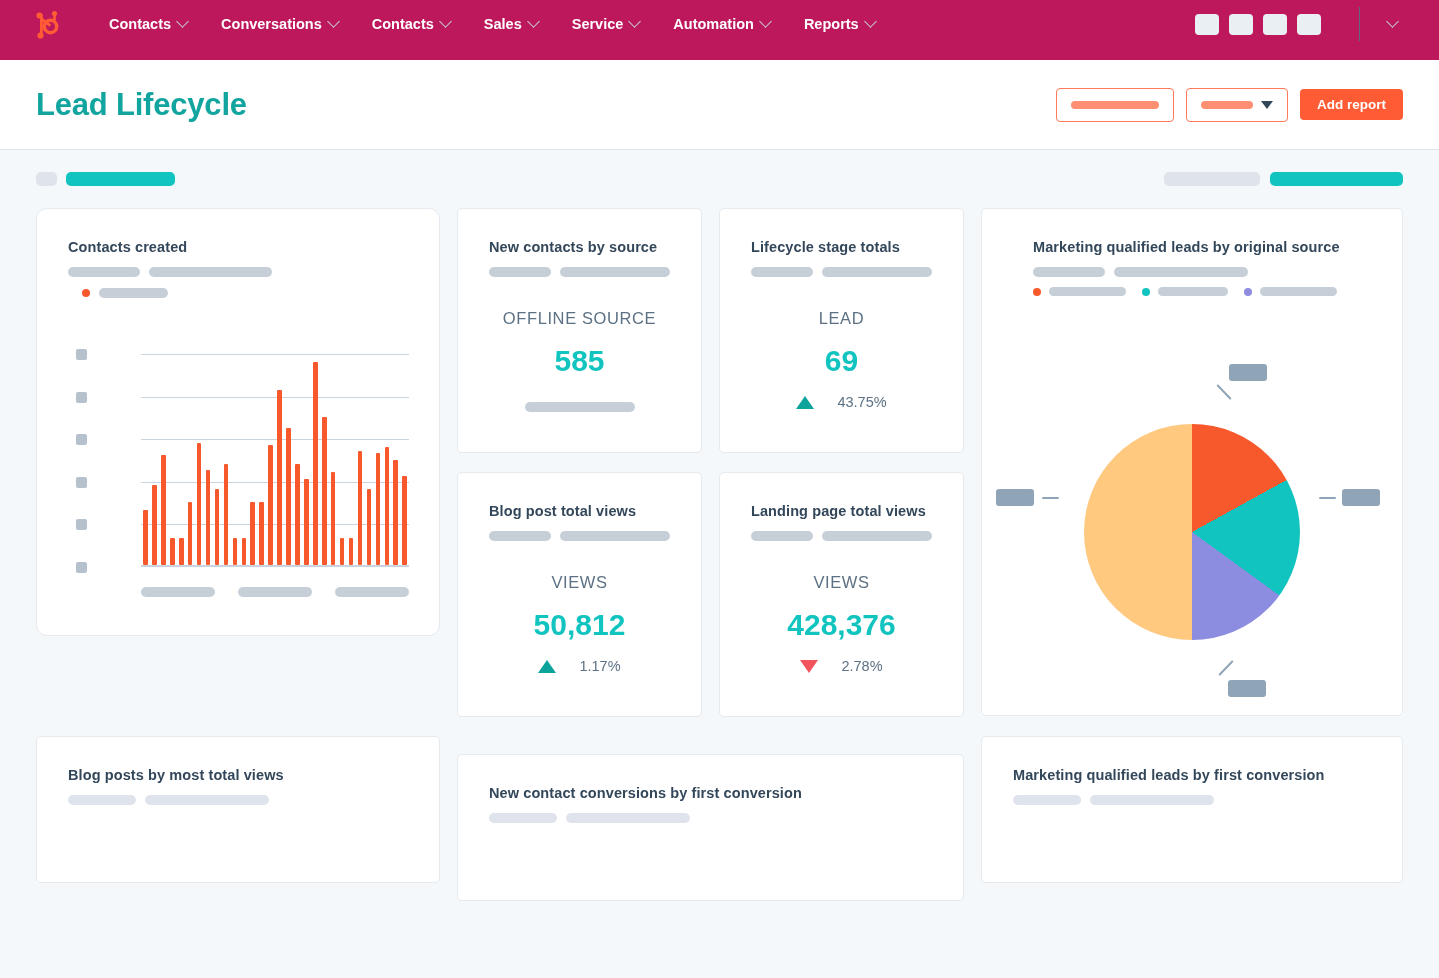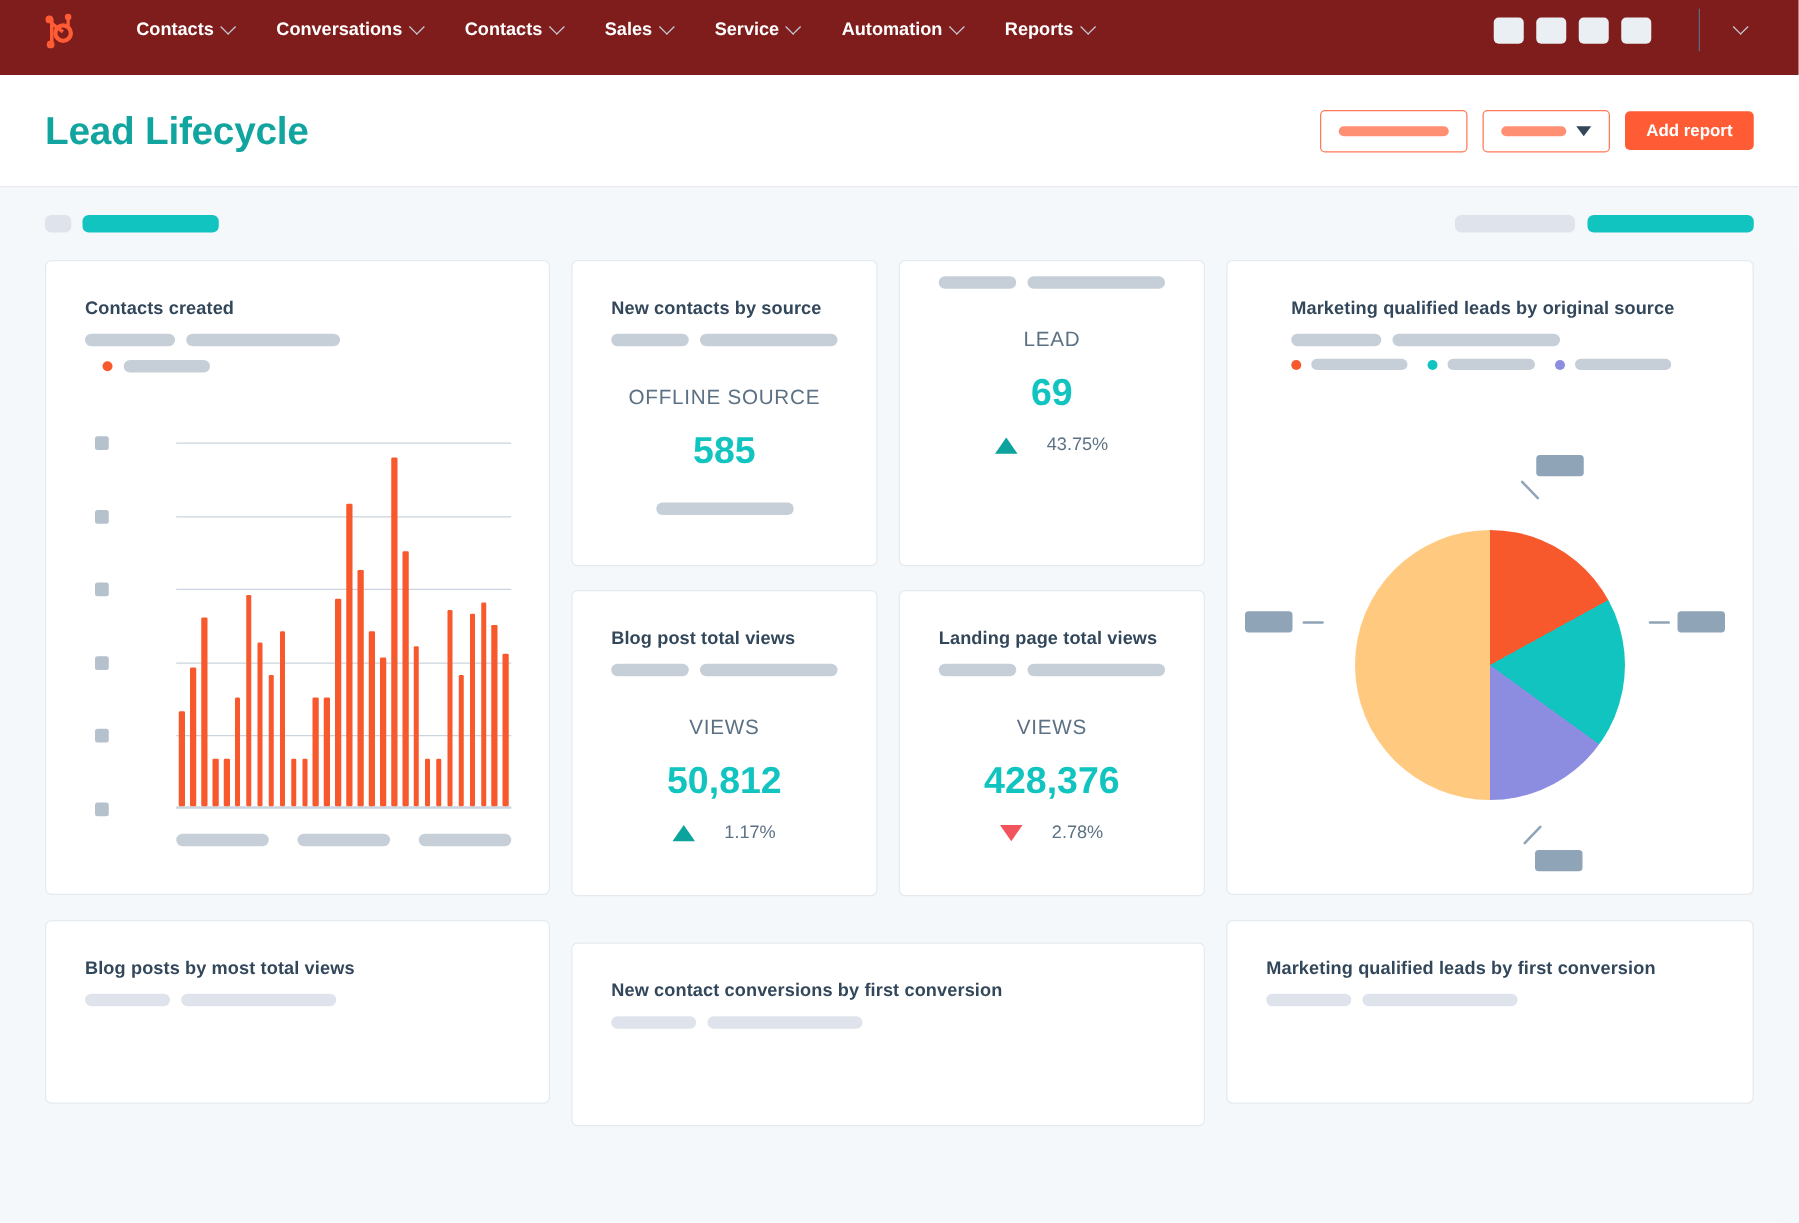"Contacts" .navbar { background: #7f1d1d -> #be185d }
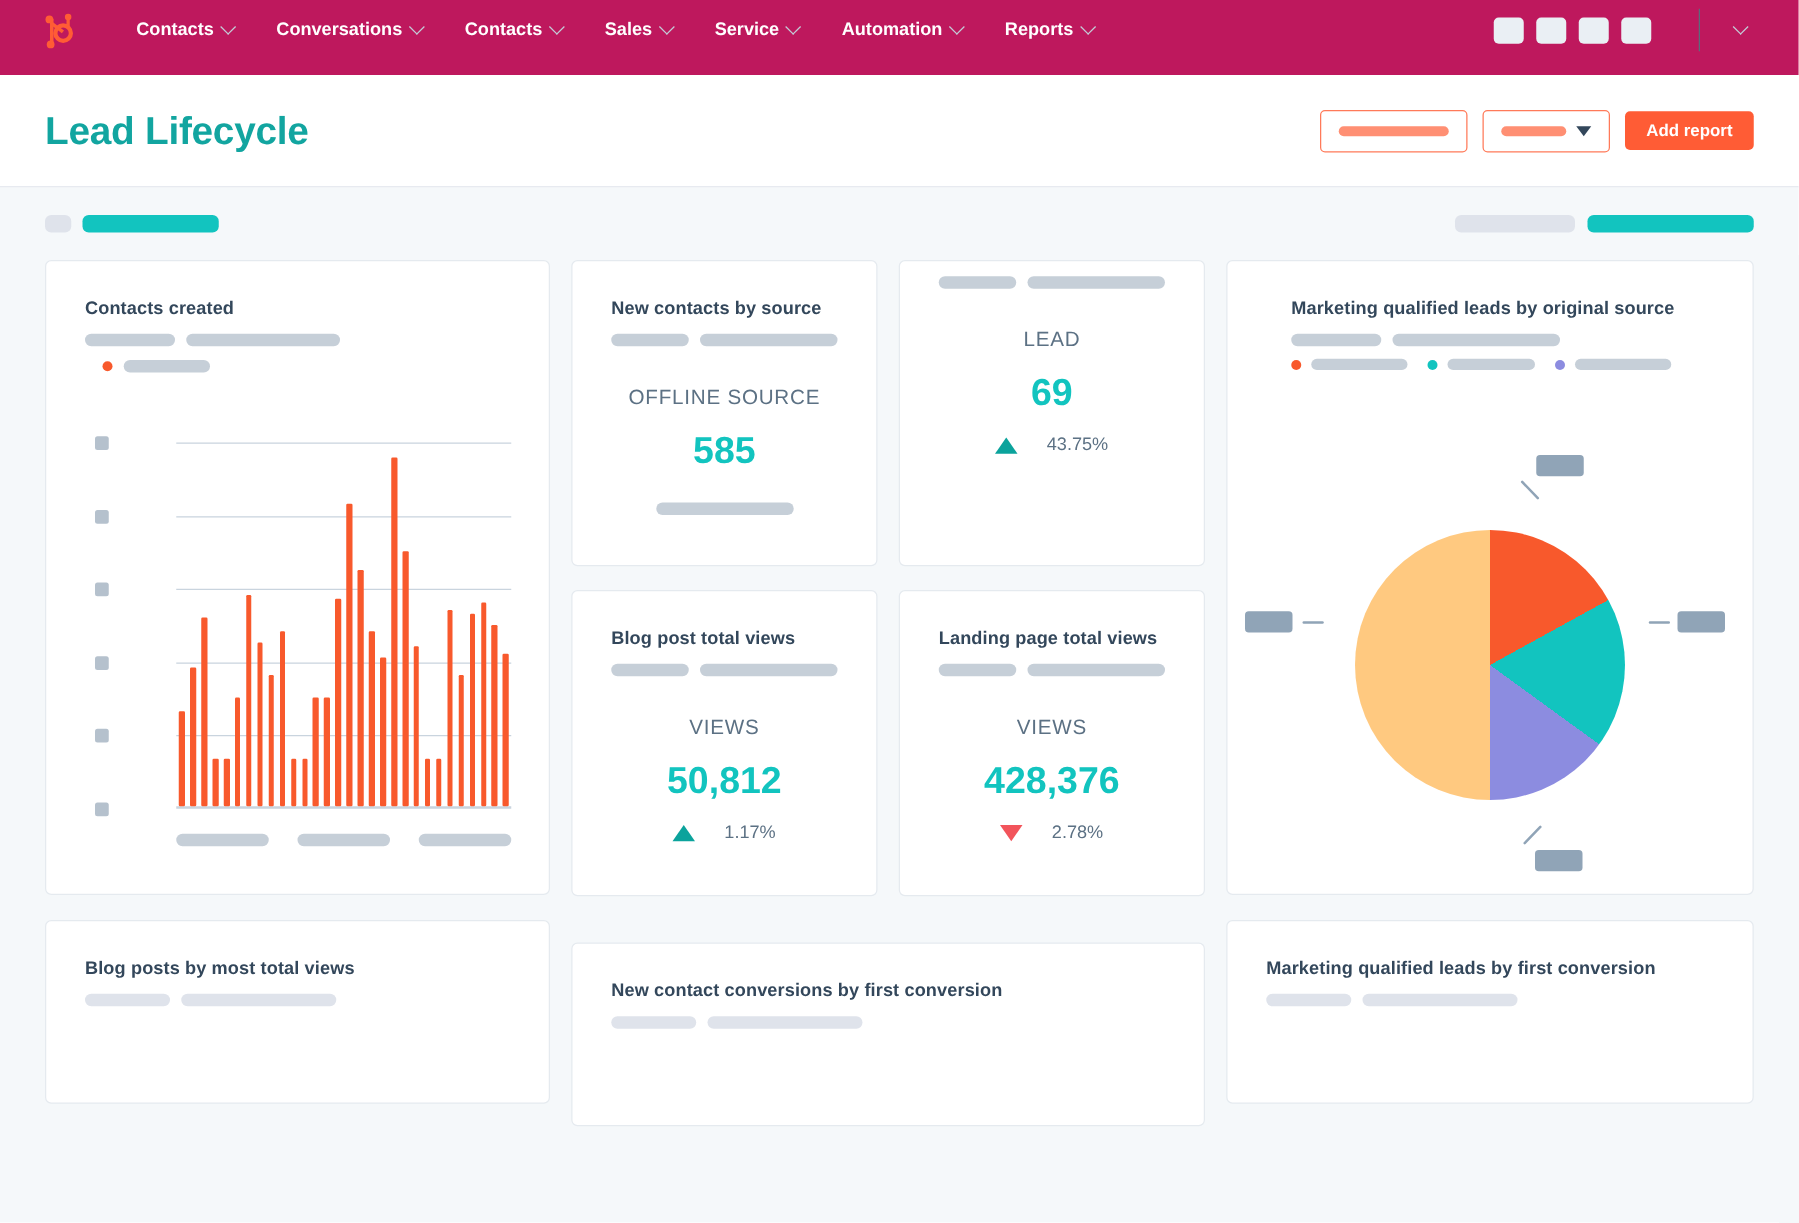"Contacts created" .card-bars { border-radius: none -> 11px; height: 508px -> 428px }
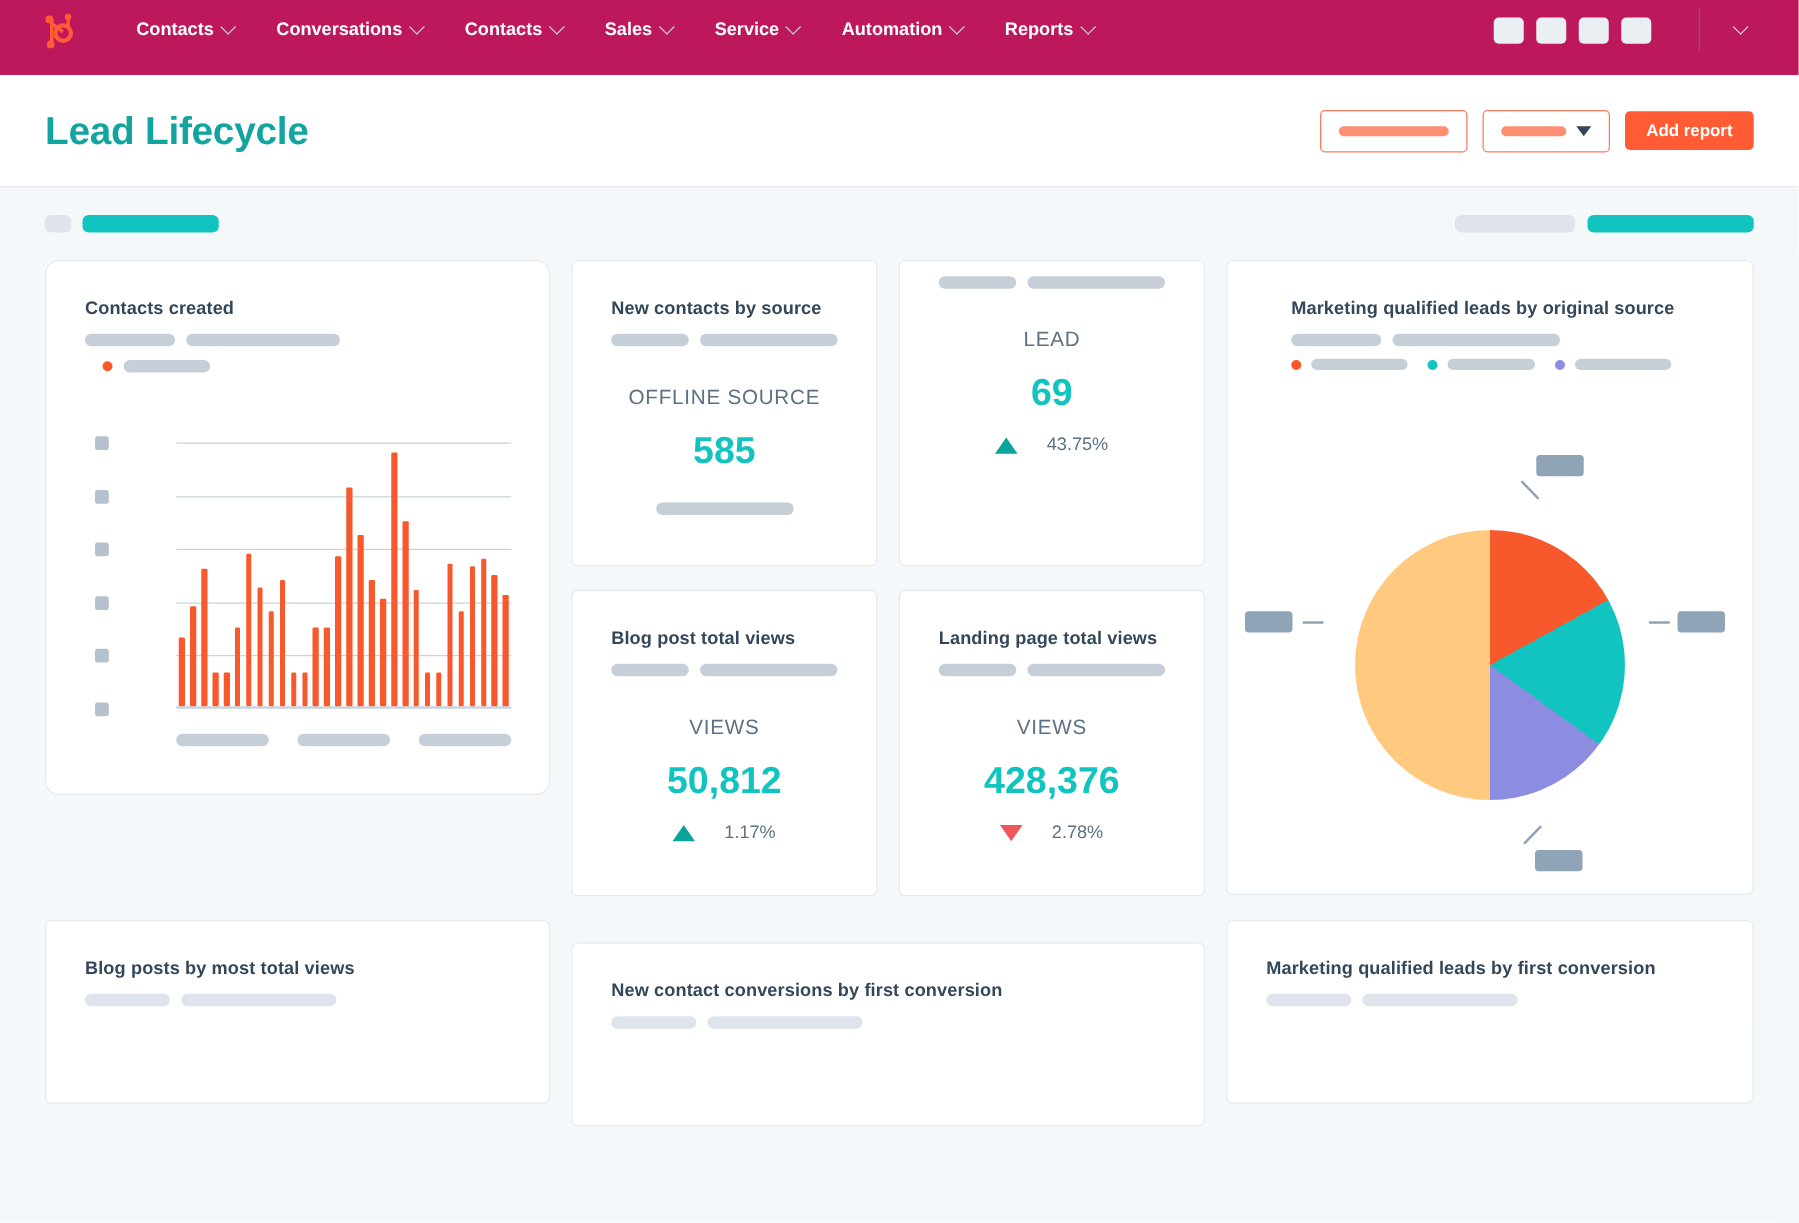"Lifecycle stage totals" div.card-title { html: none -> <div>Lifecycle stage totals</div> }
